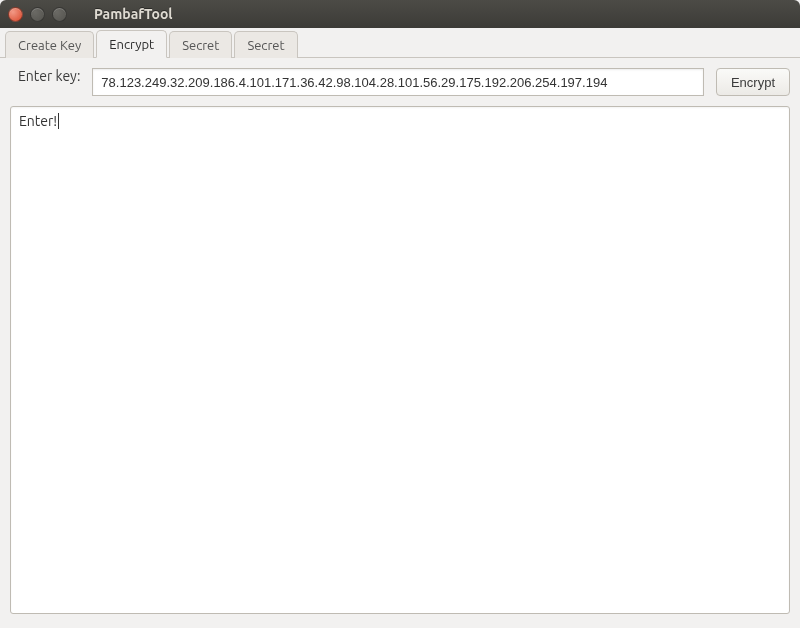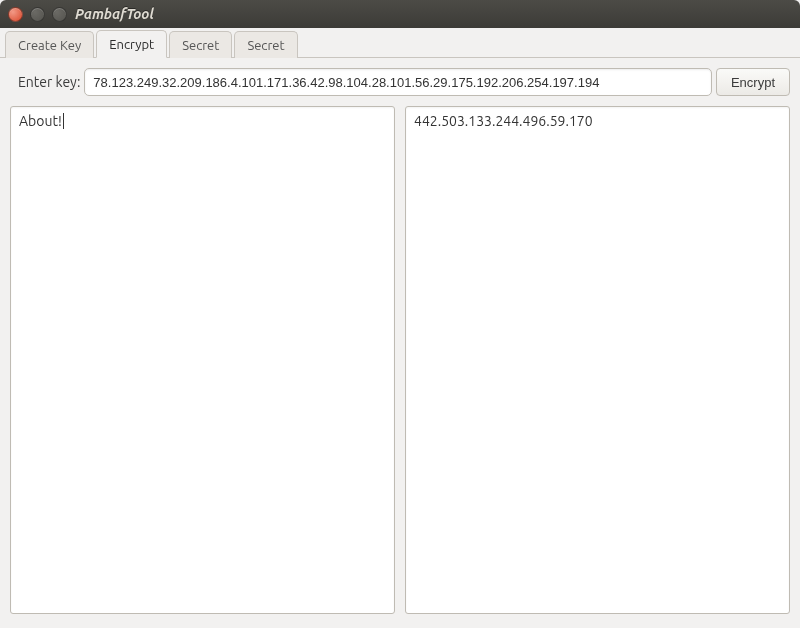"PambafTool" .title { font-style: italic -> none; margin-left: 1px -> 20px }
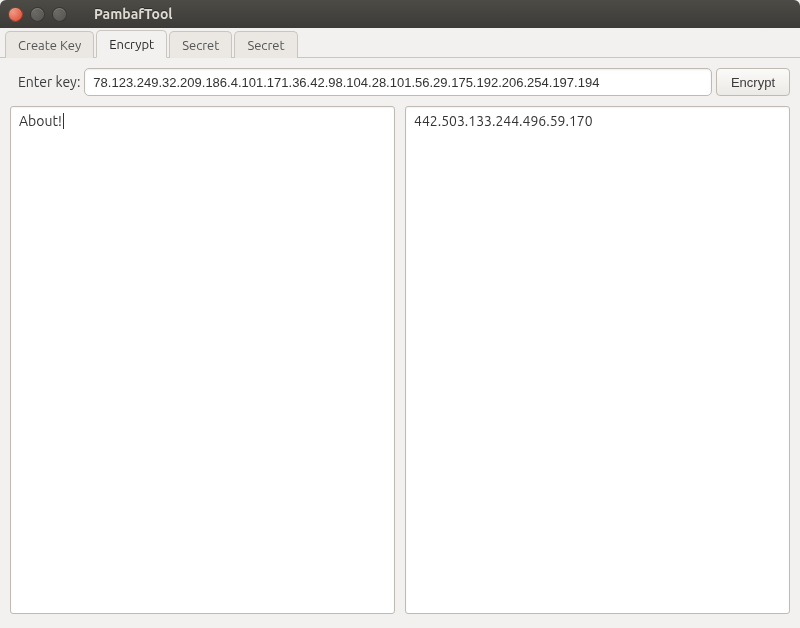"Enter key:" .row { align-items: center -> none; gap: 4px -> 12px }
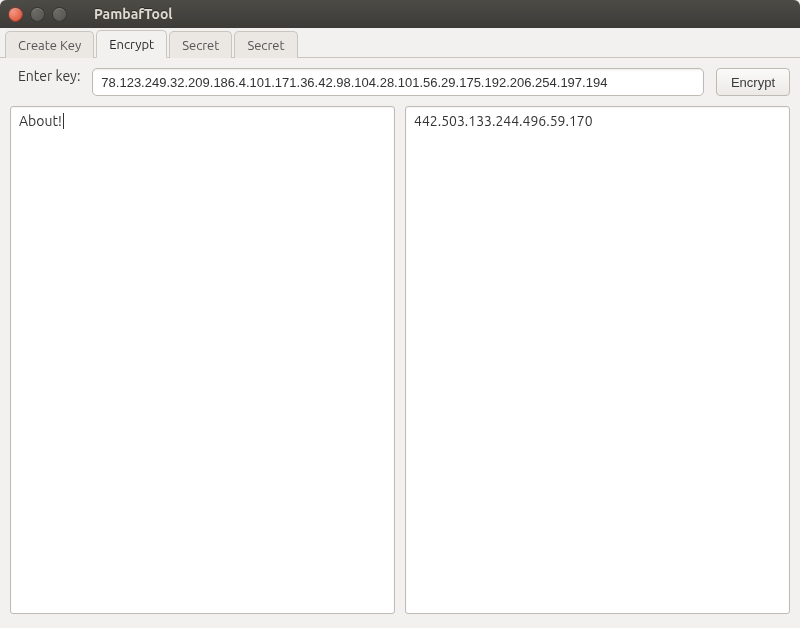"78.123.249.32.209.186.4.101.171.36.42.98" .key-input { border-radius: 5px -> 0 }
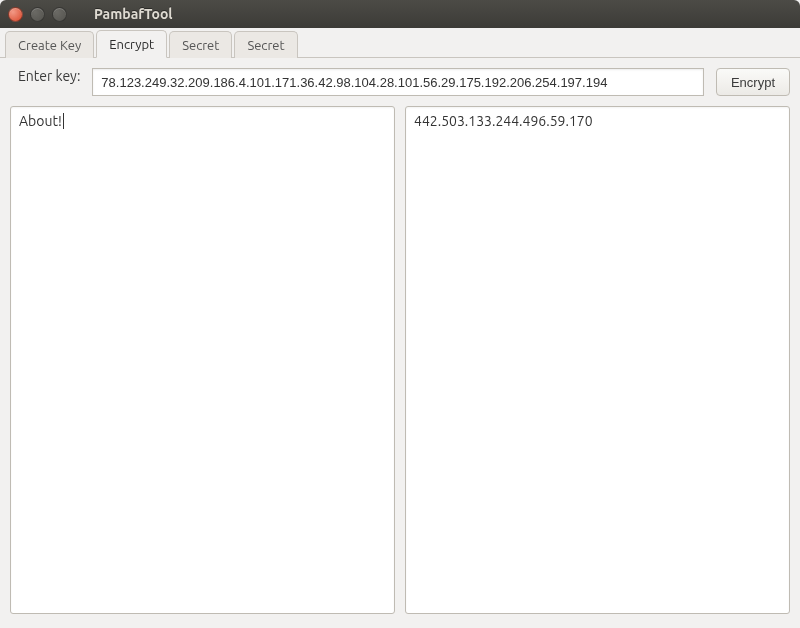"About!" span.cursor { text: About -> Enter }
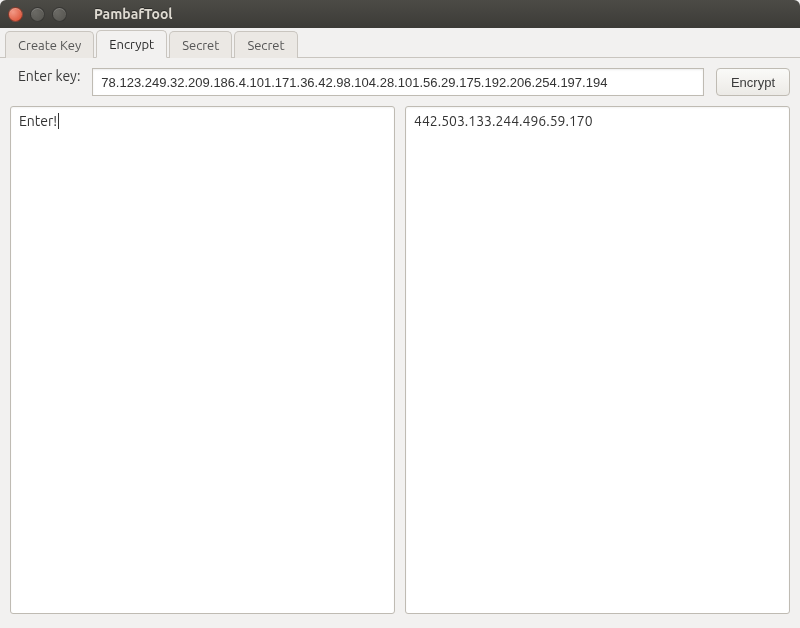"442.503.133.244.496.59.170" div.pane { html: <div>442.503.133.244.496.59.170</div> -> none }
